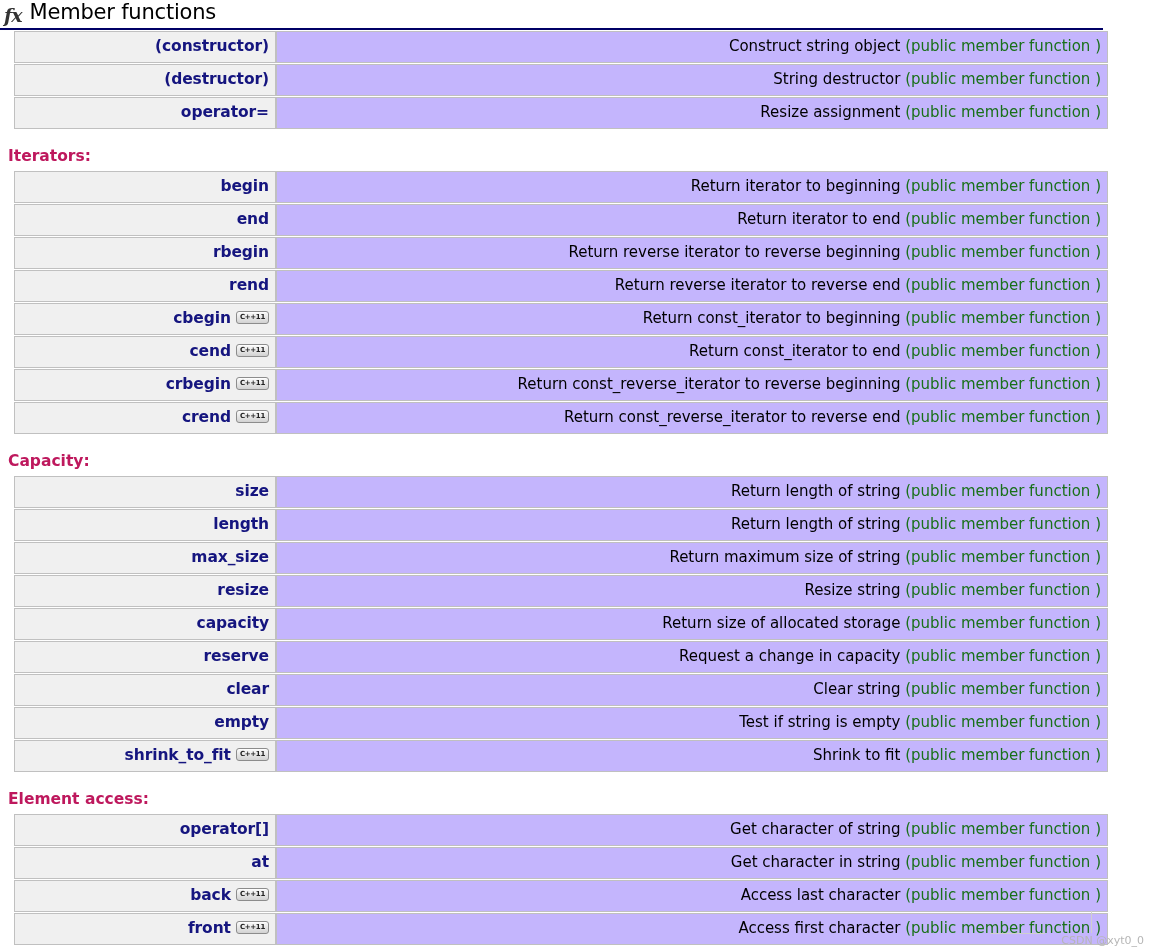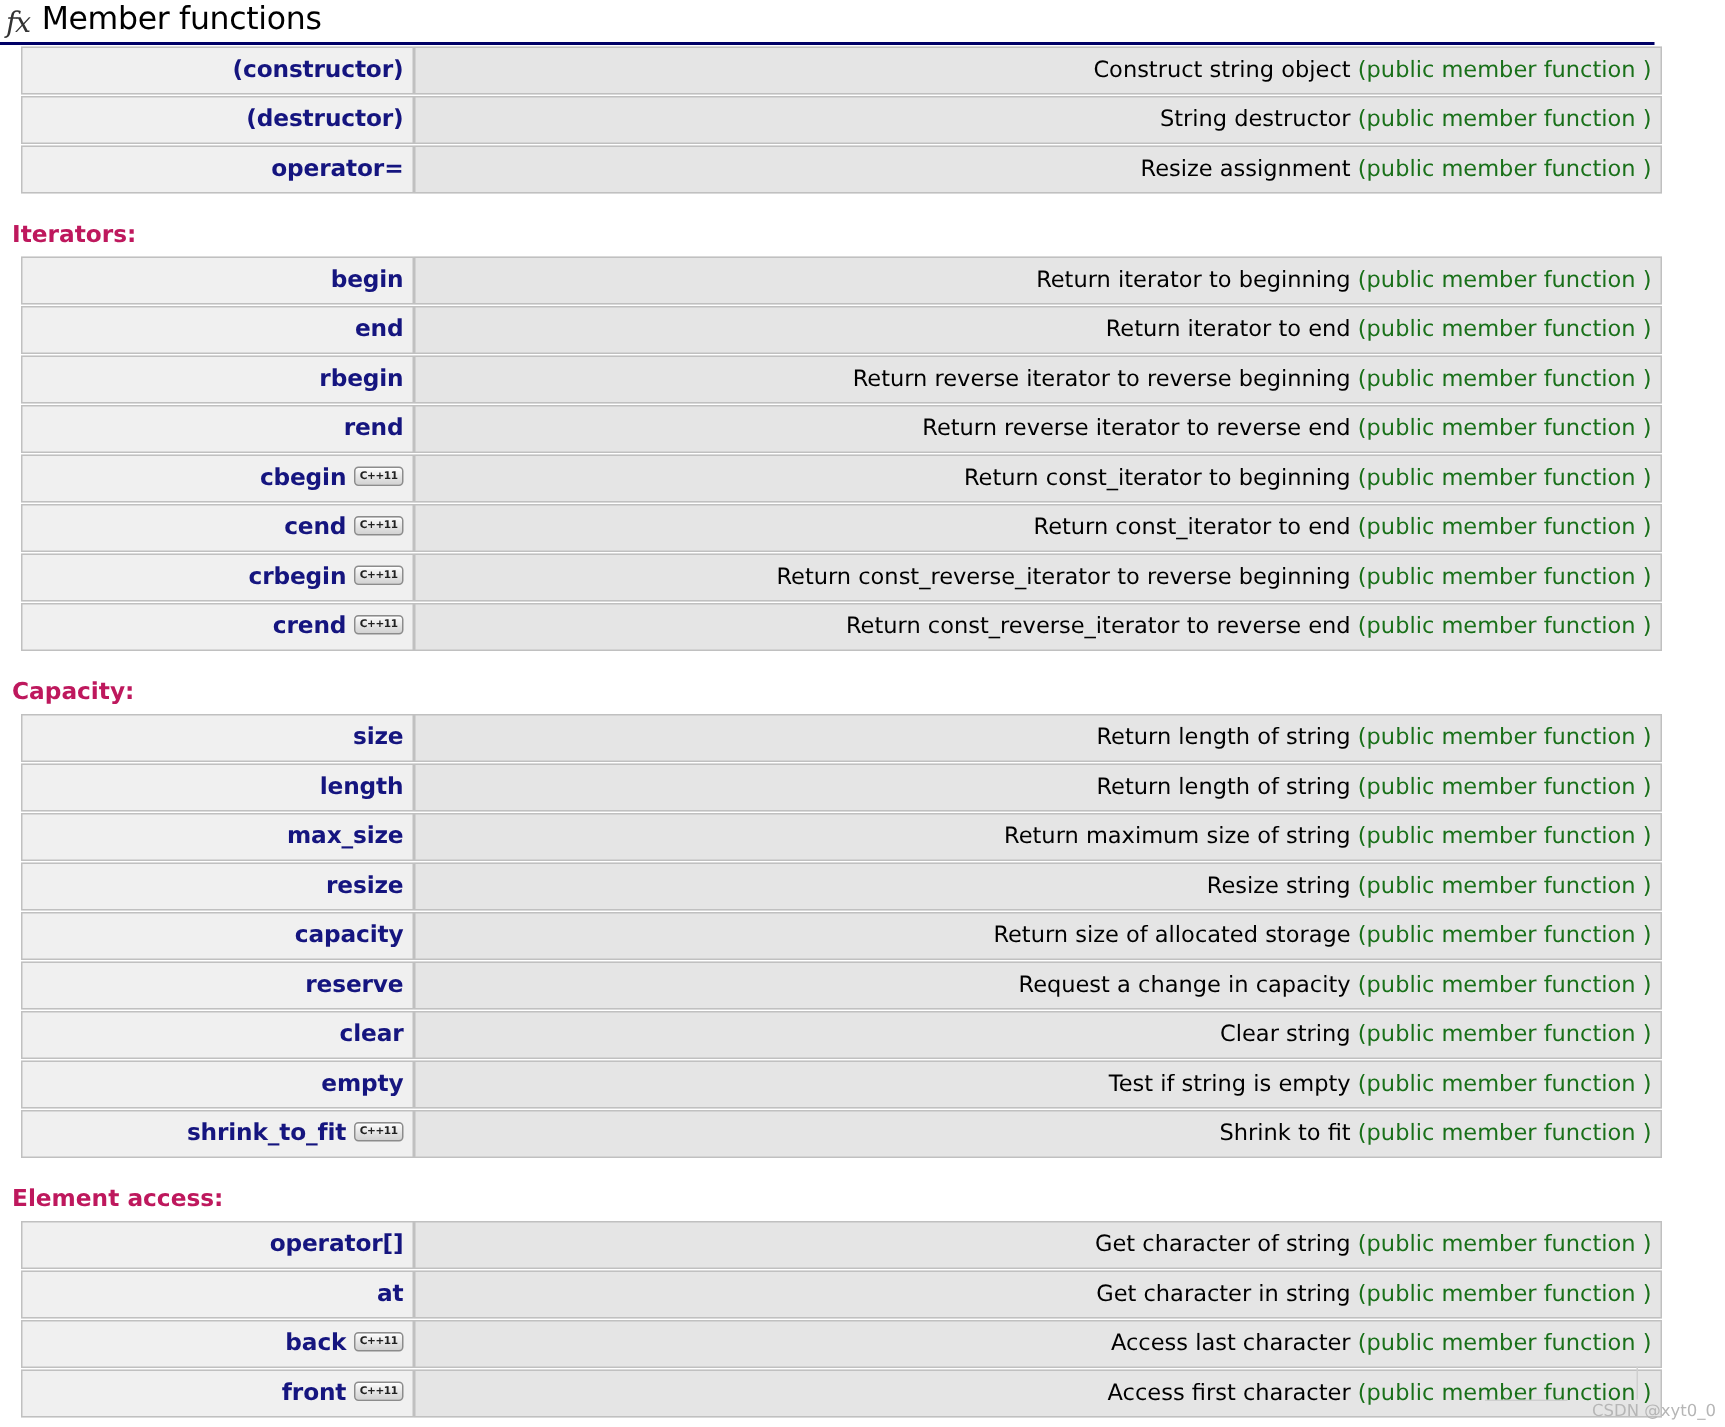"fx" .fx-icon { font-weight: 400 -> 700 }
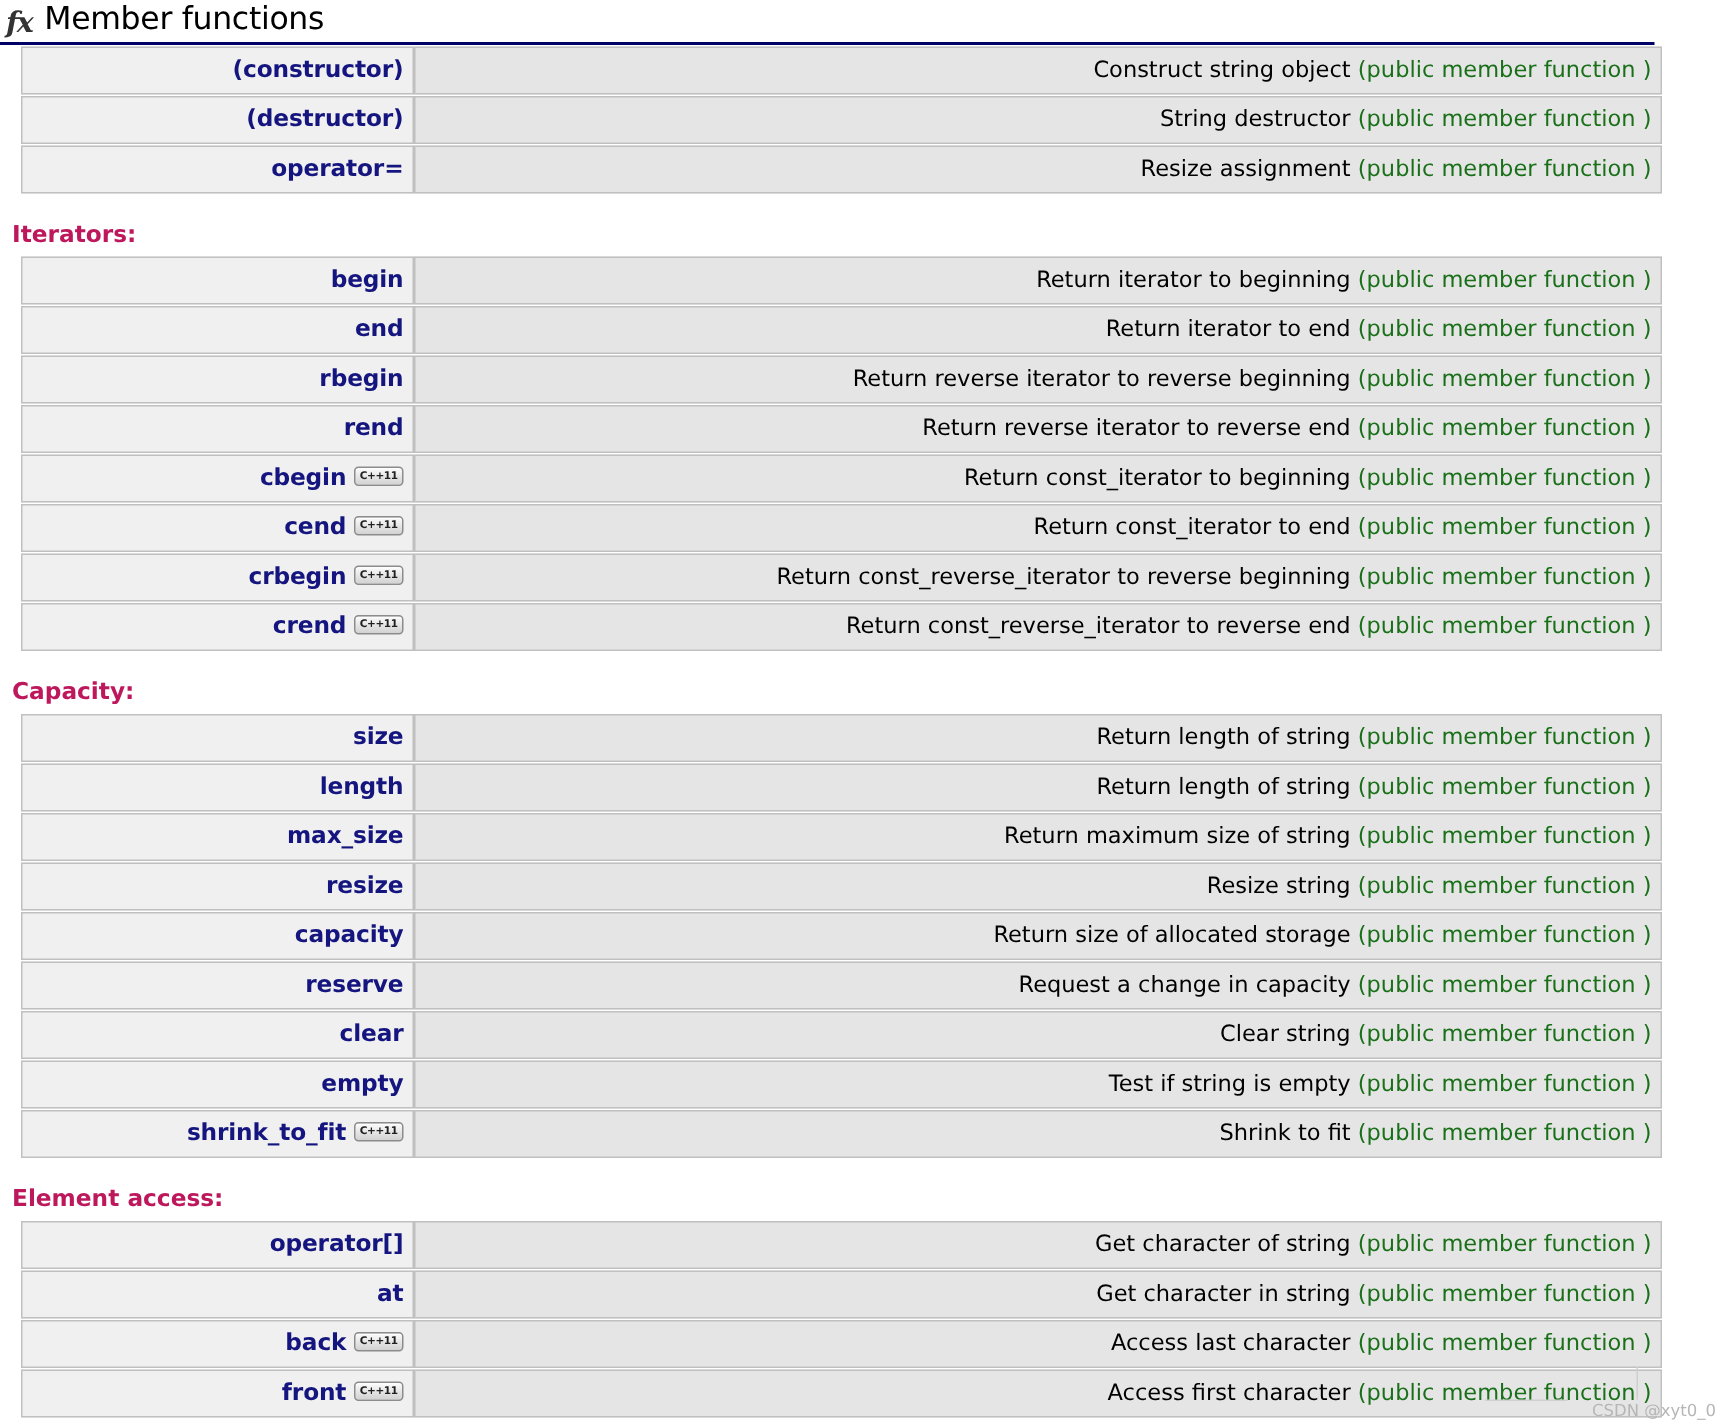"Construct string object (public member" td.fn-desc { background: #e5e5e5 -> #c4b5fd }
